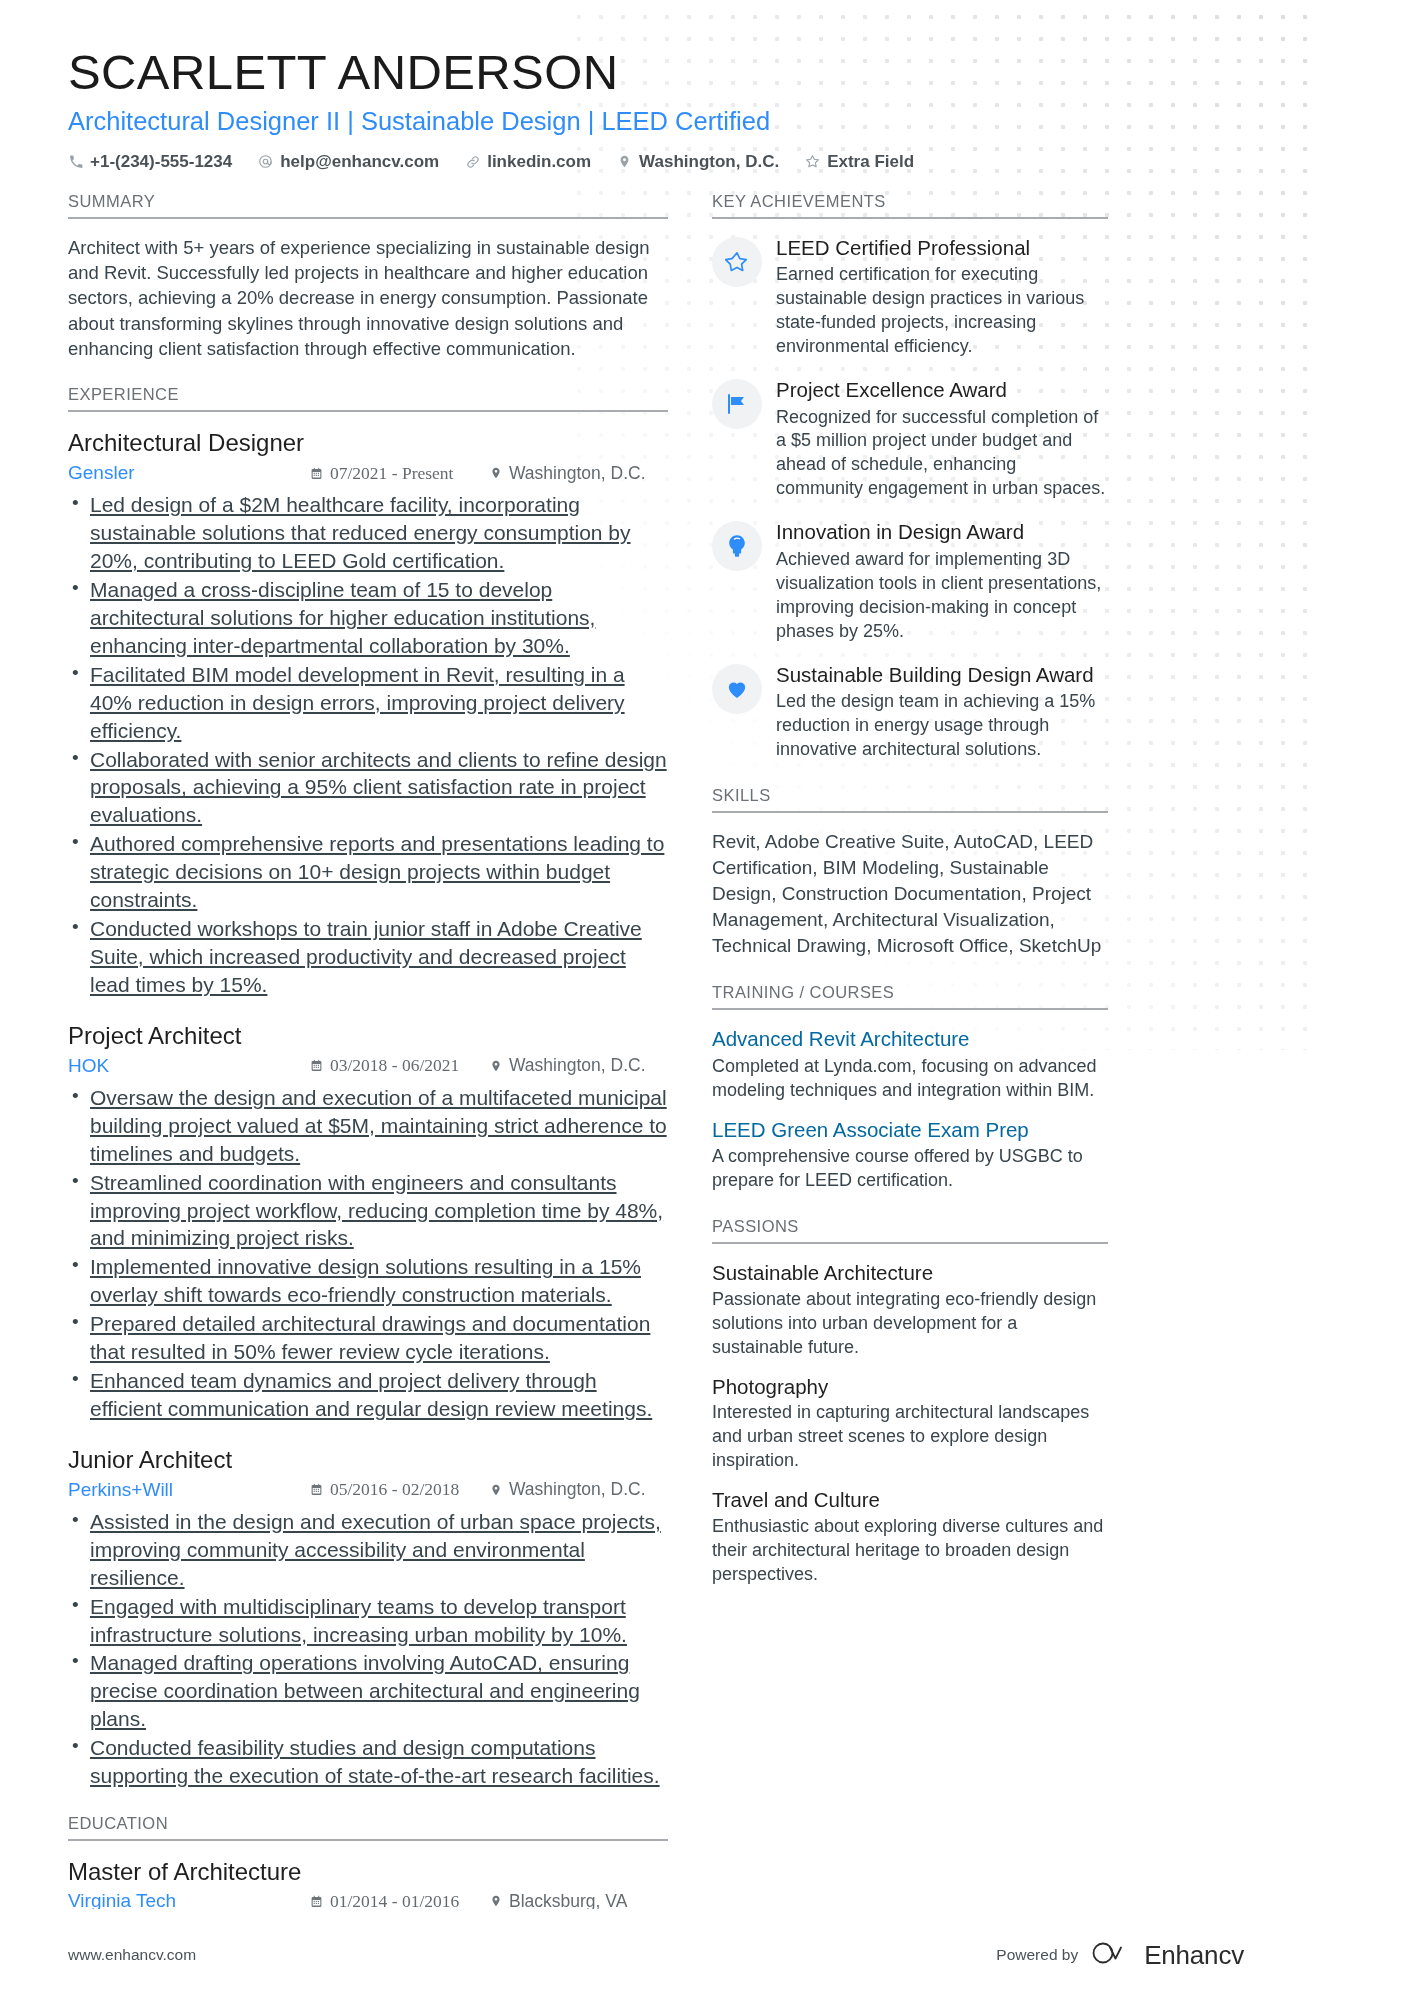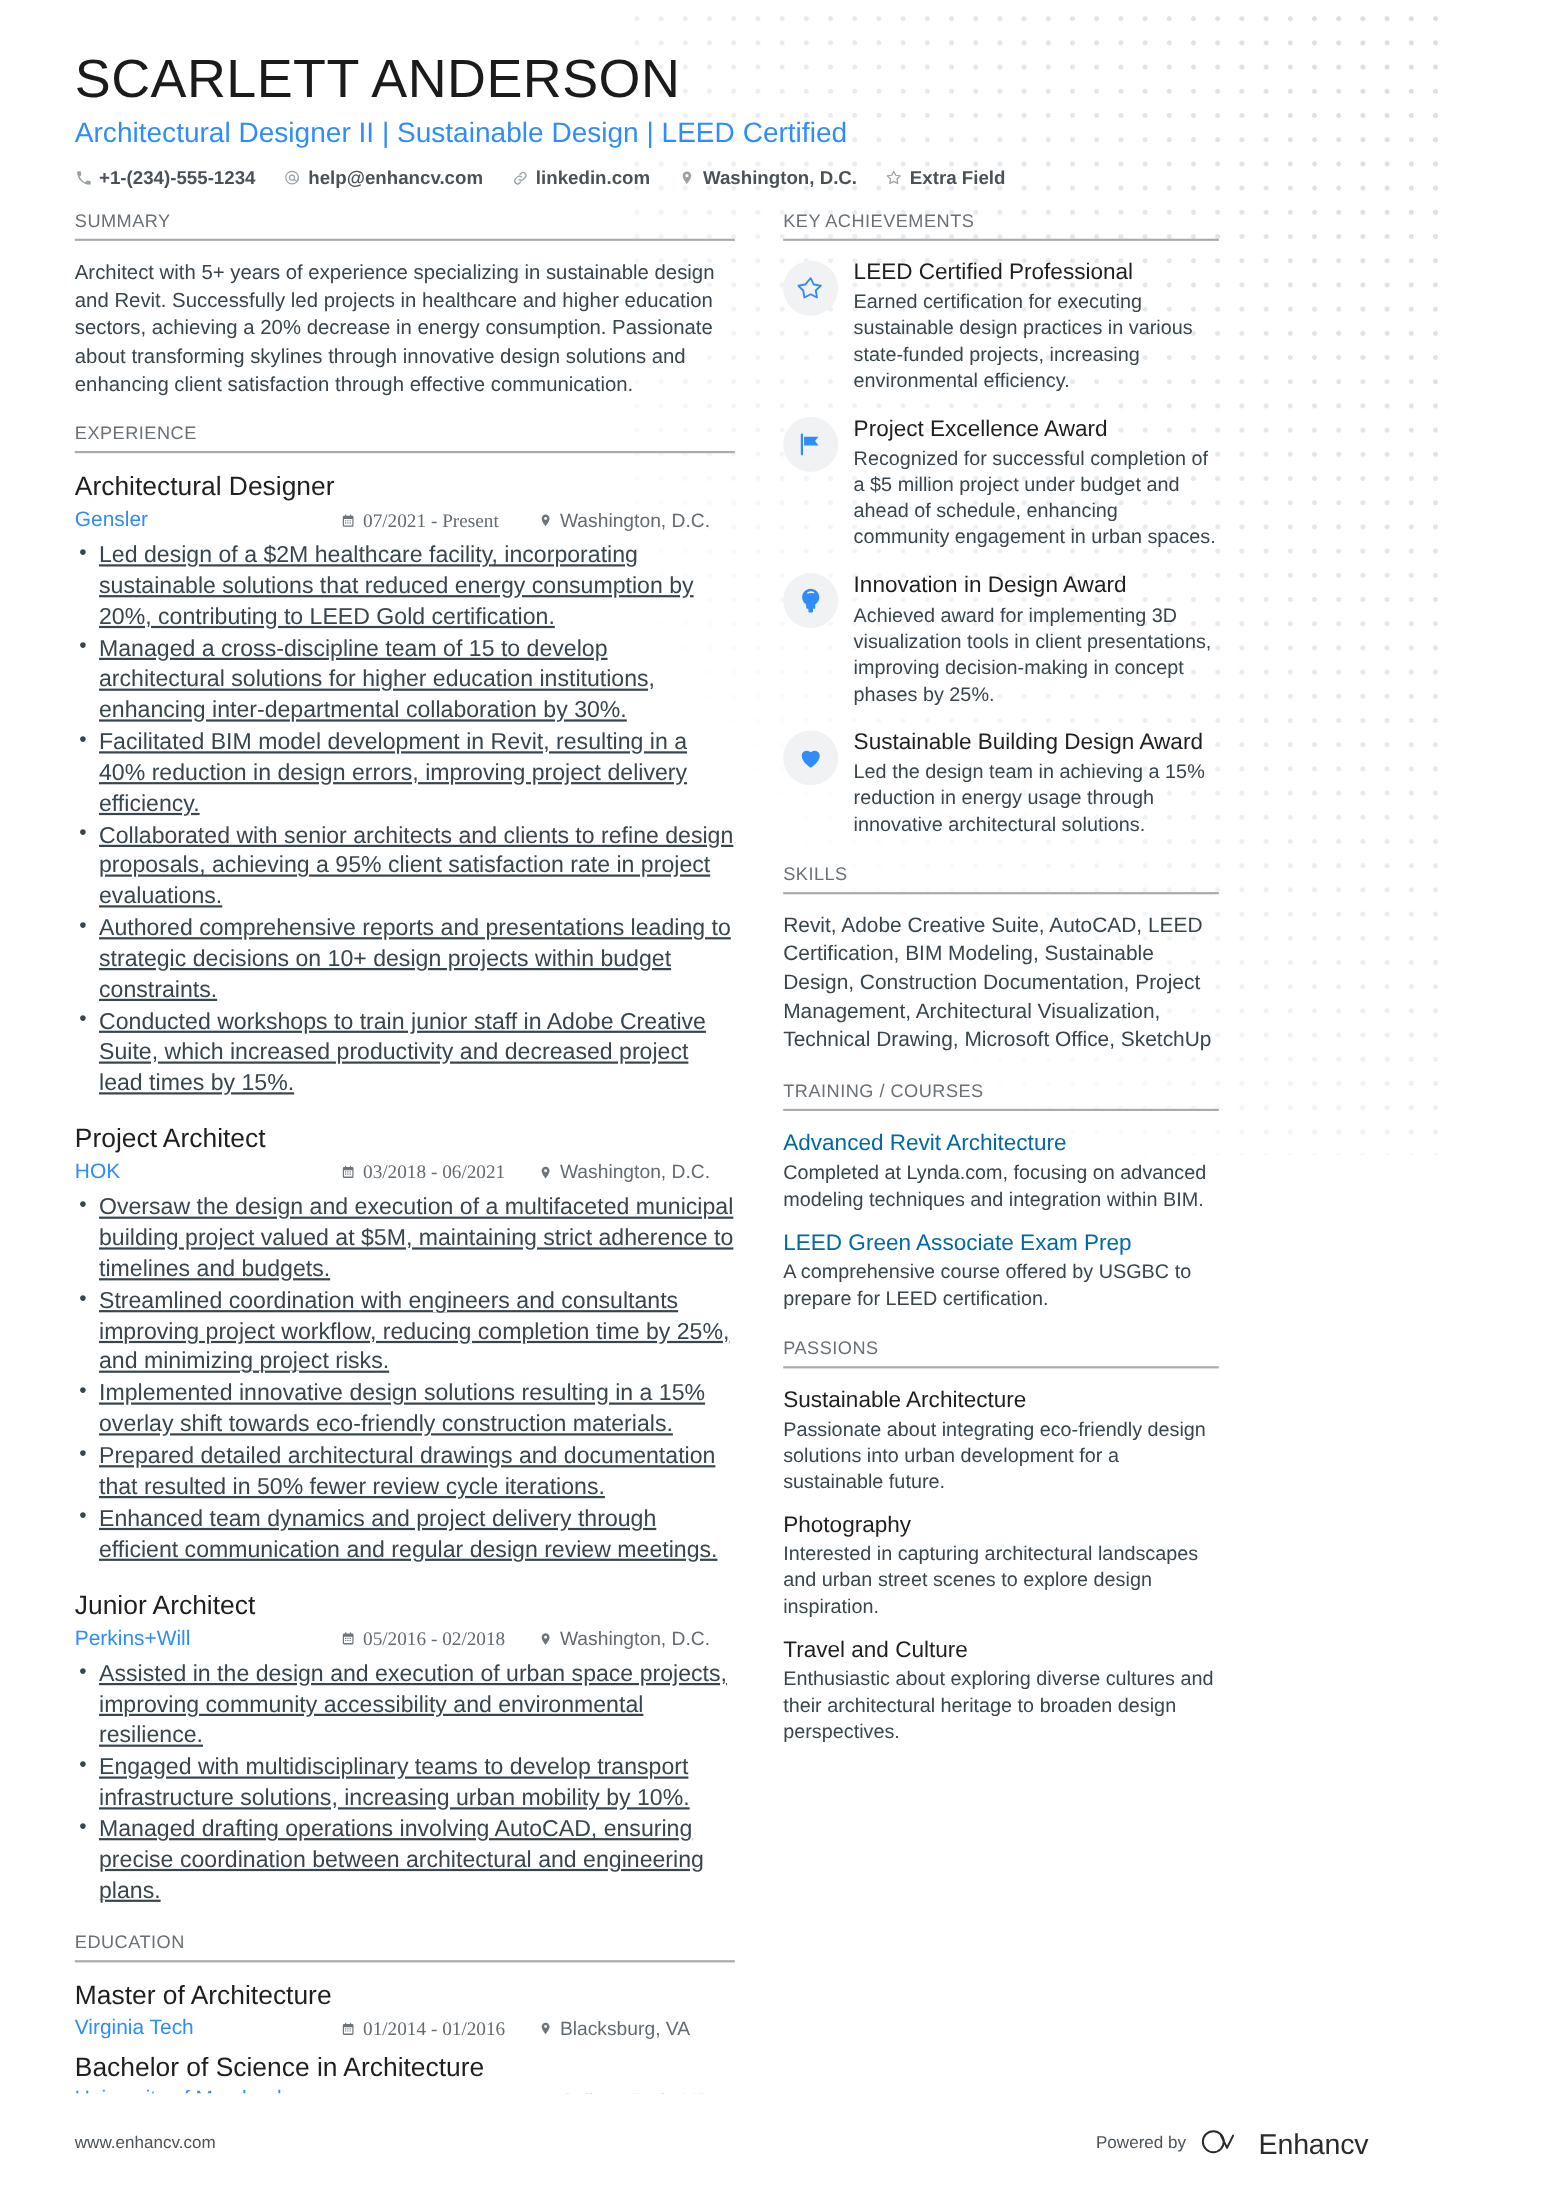"Streamlined coordination with engineers" li { text: 25% -> 48% }
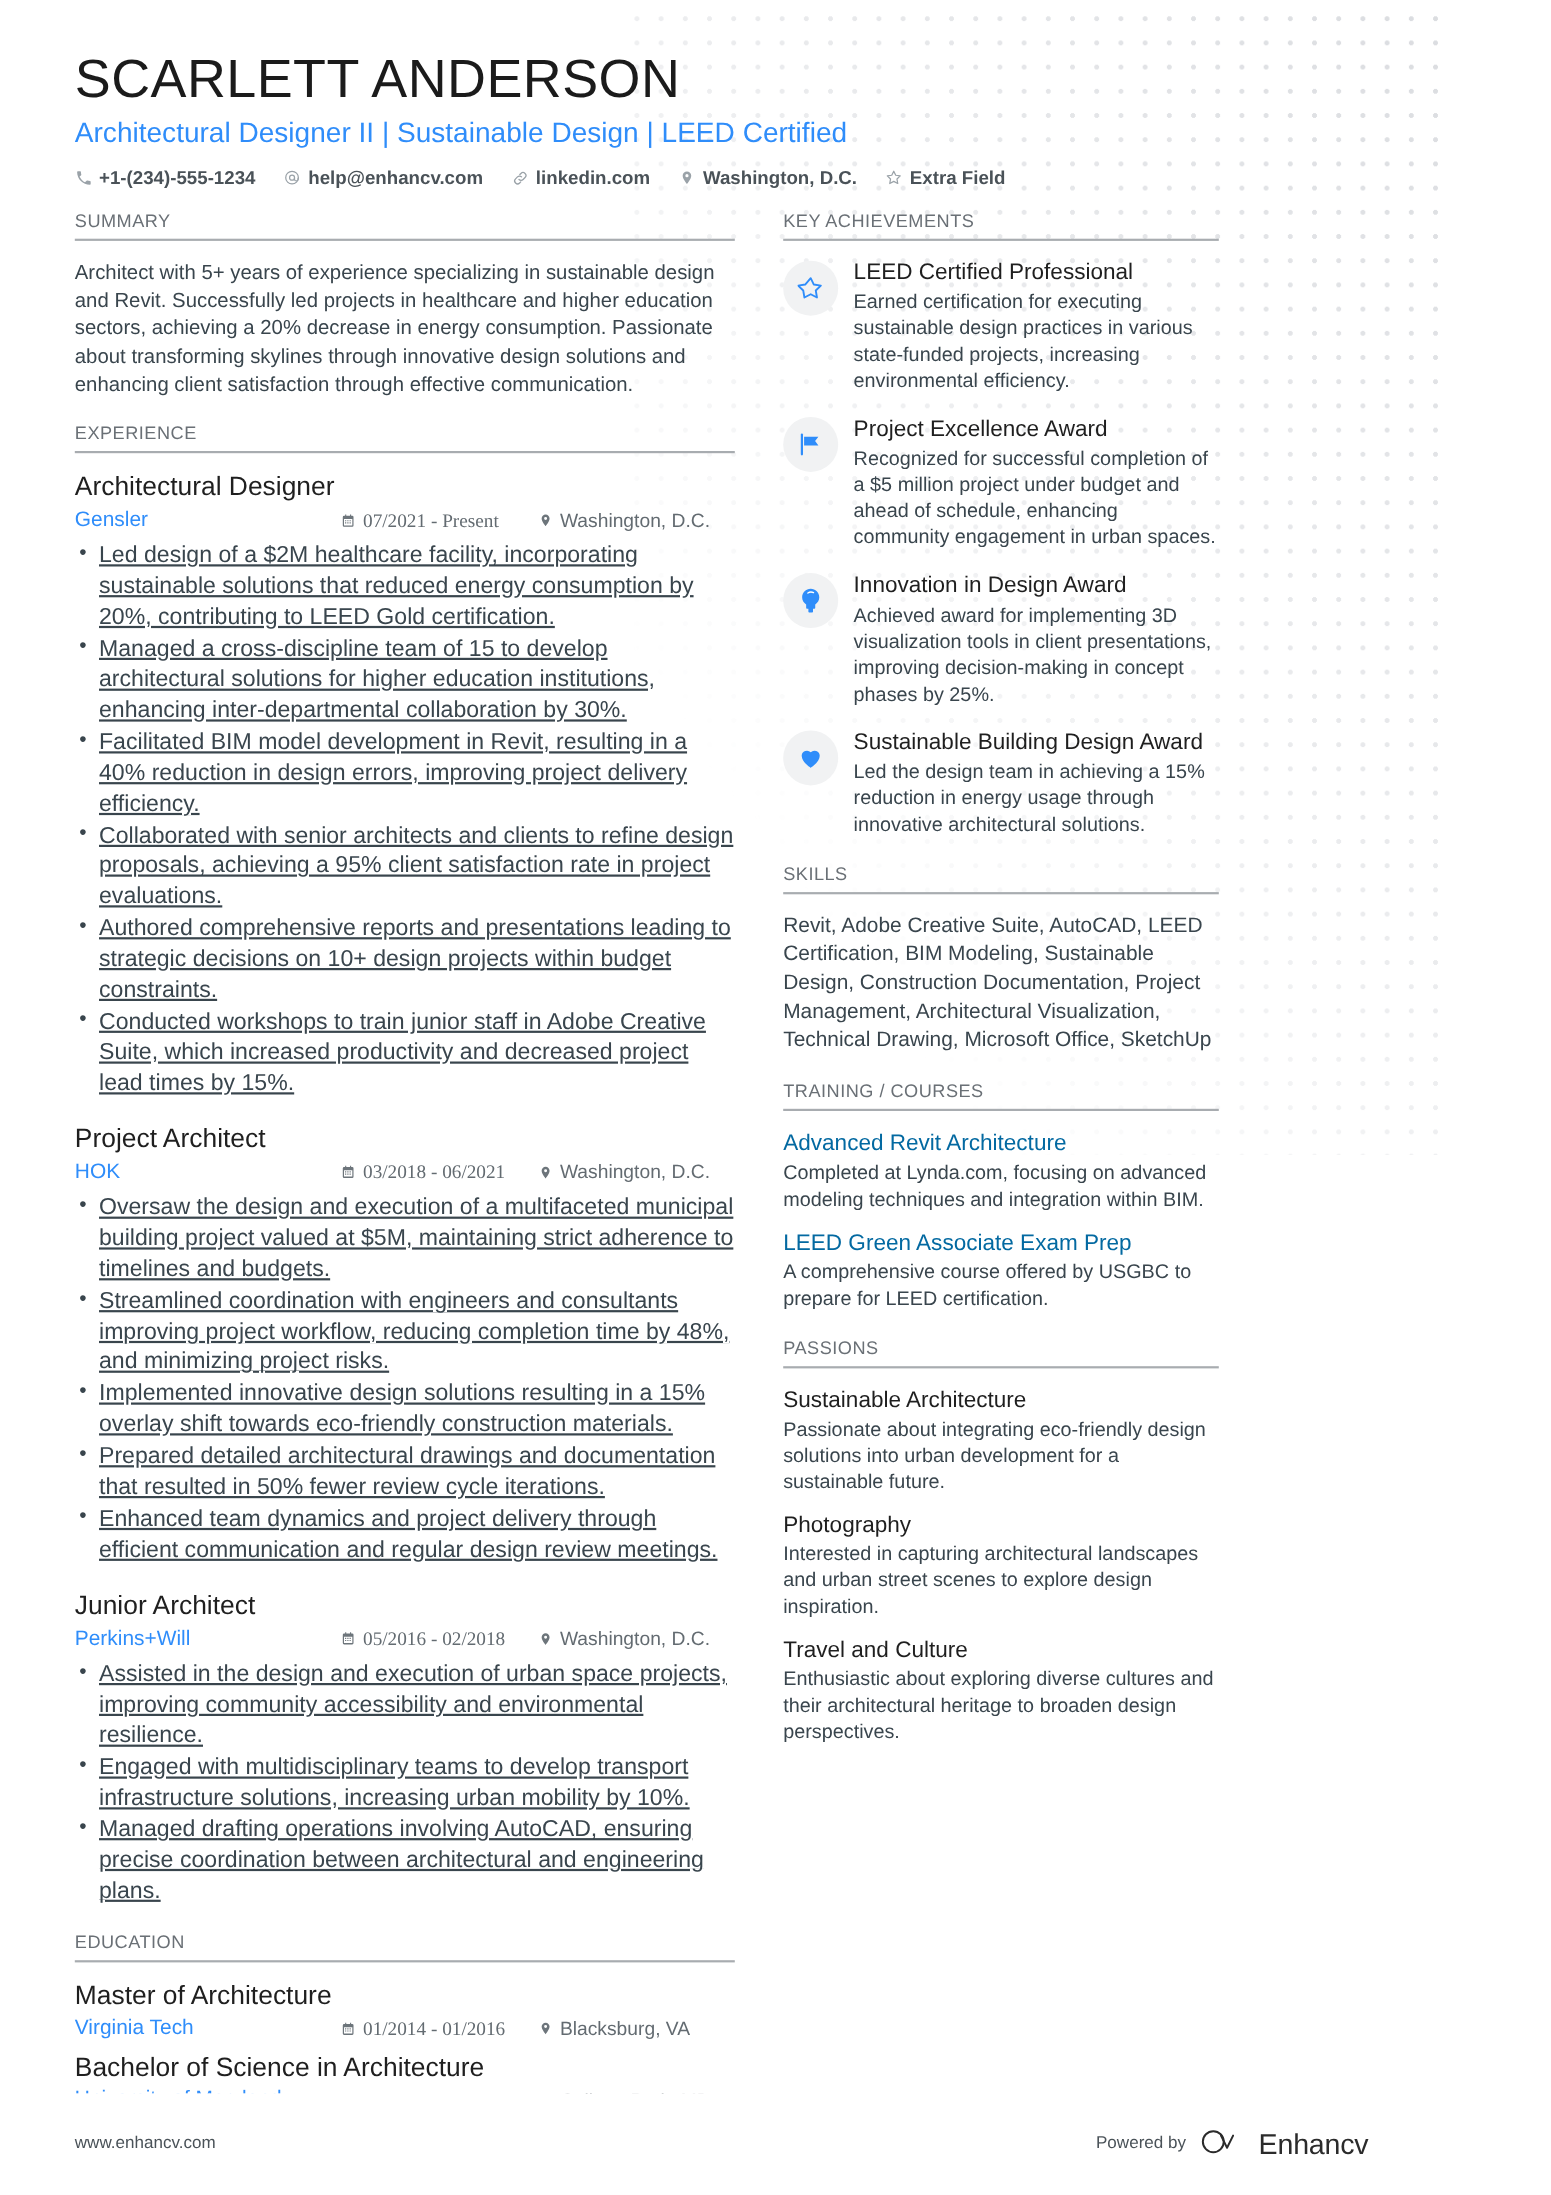"Conducted feasibility studies and design" li { html: none -> <li>Conducted feasibility studies and design computations supporting the execution of state-of-the-art research facilities.</li> }
